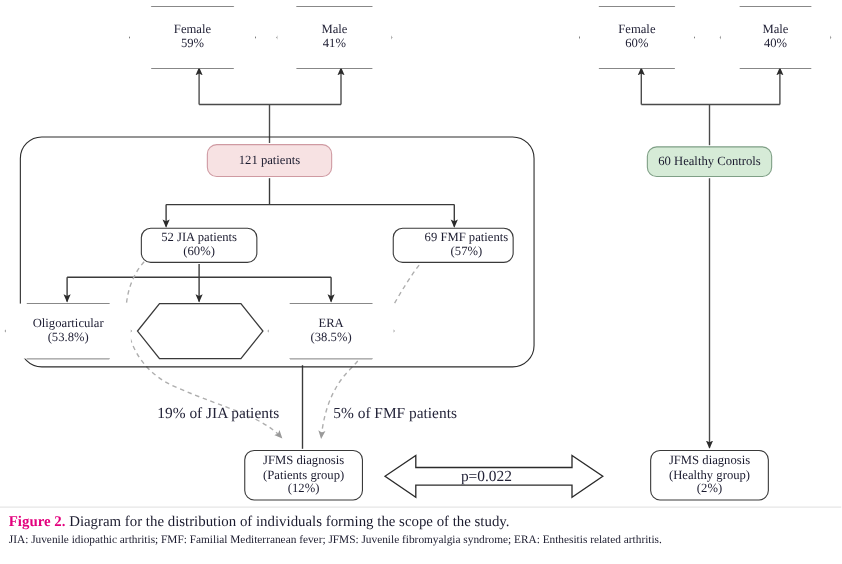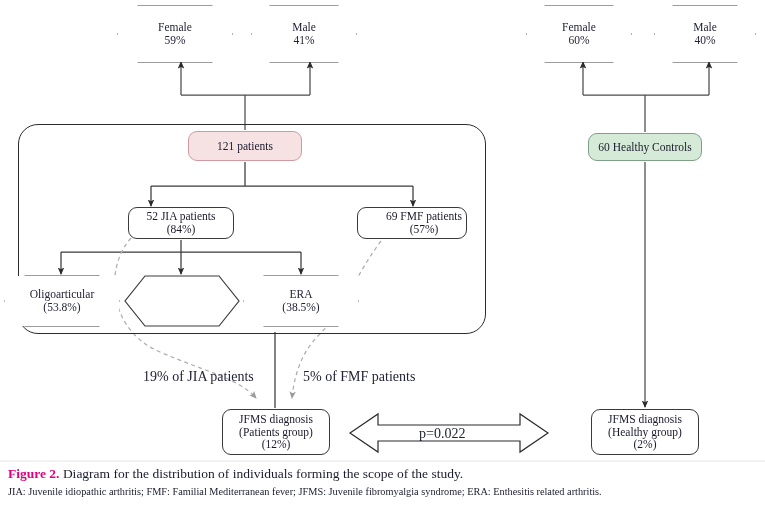"(84%)" span { text: 84% -> 60% }
